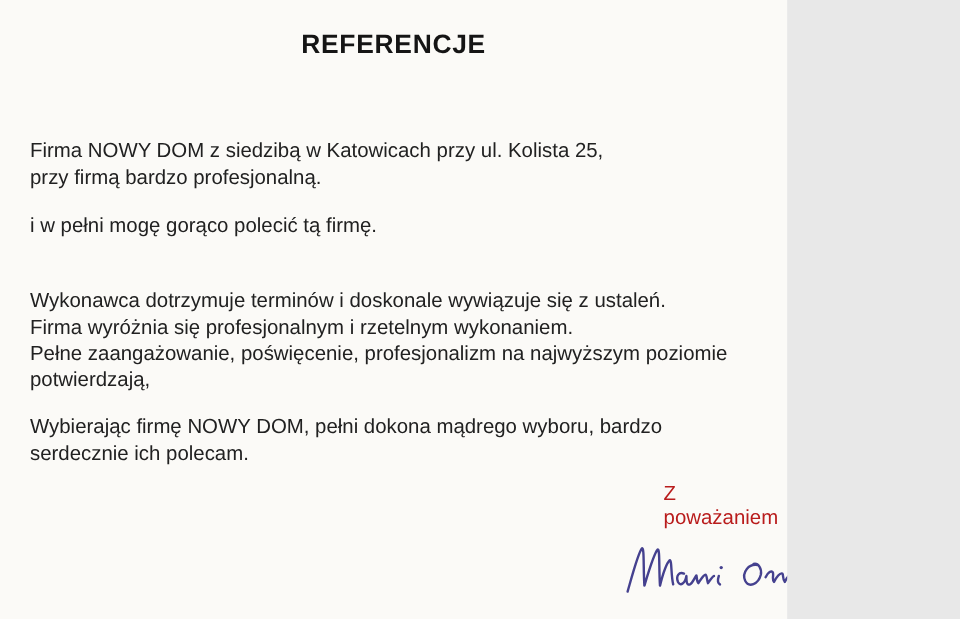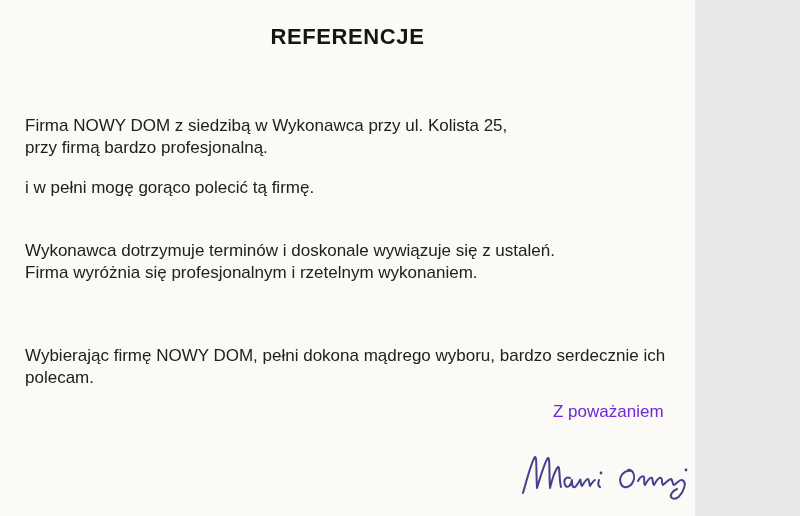"REFERENCJE" .scan-page { padding-left: 39px -> none }
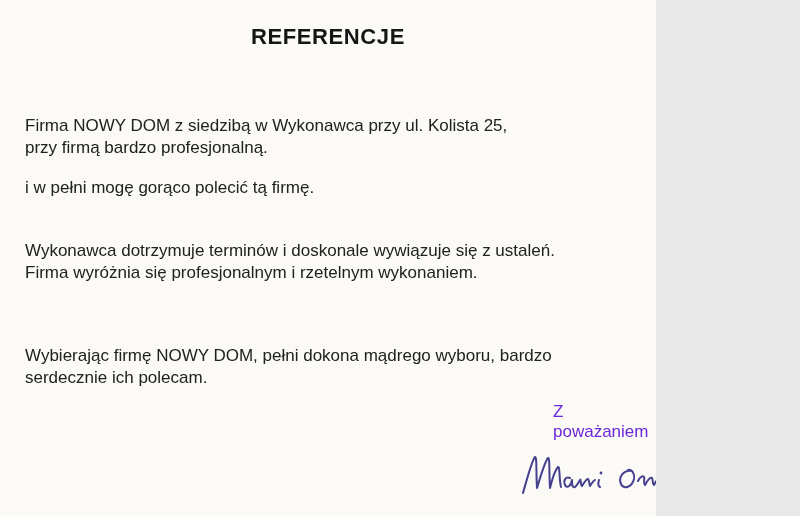"Firma NOWY DOM z siedzibą" div { text: Wykonawca -> Katowicach }
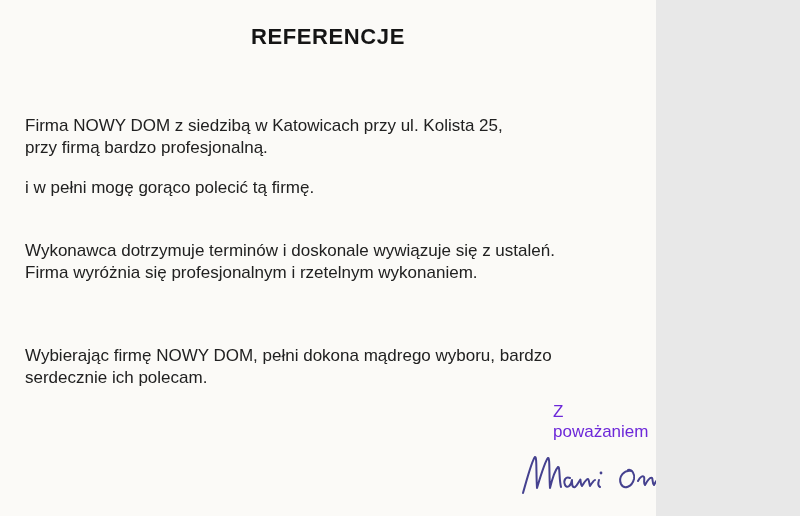"Pełne zaangażowanie, poświęcenie," div { html: none -> <div>Pełne zaangażowanie, poświęcenie, profesjonalizm na najwyższym poziomie potwierdzają,</div> }
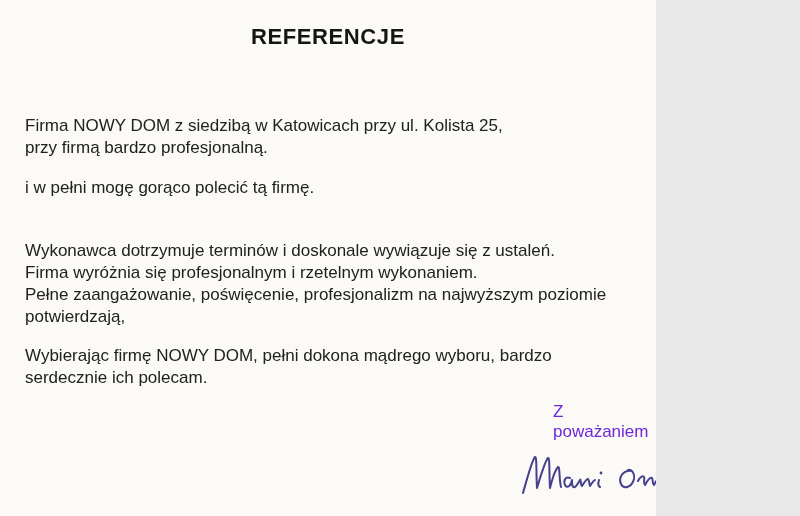"Z poważaniem" .closing { color: #6d28d9 -> #b91c1c }
